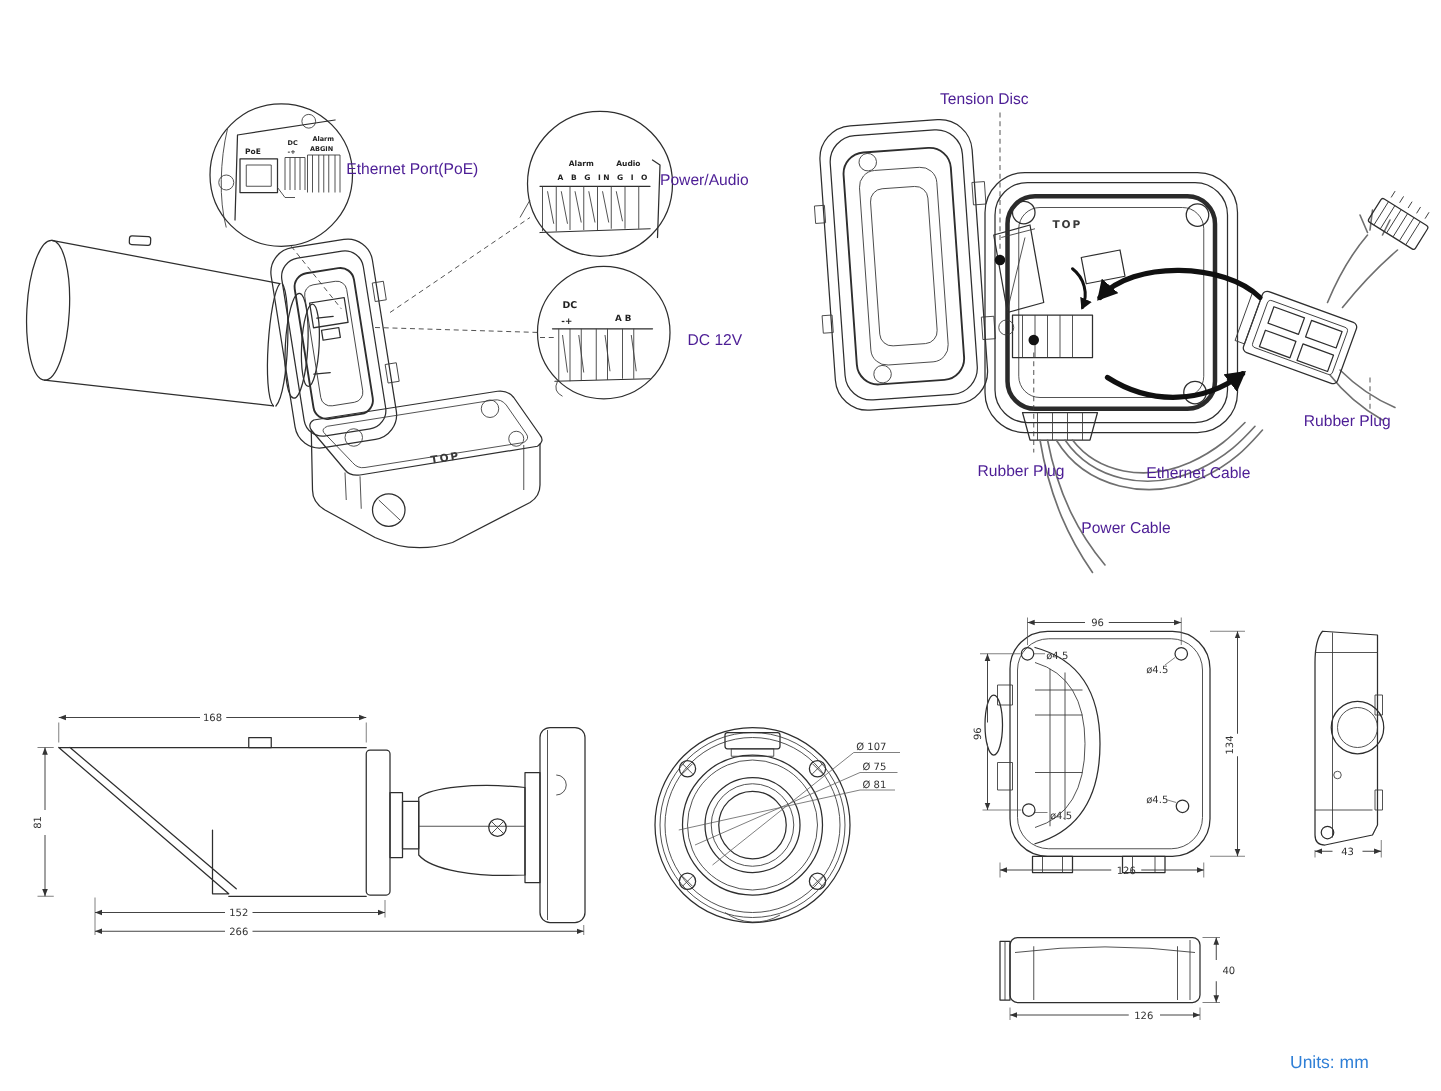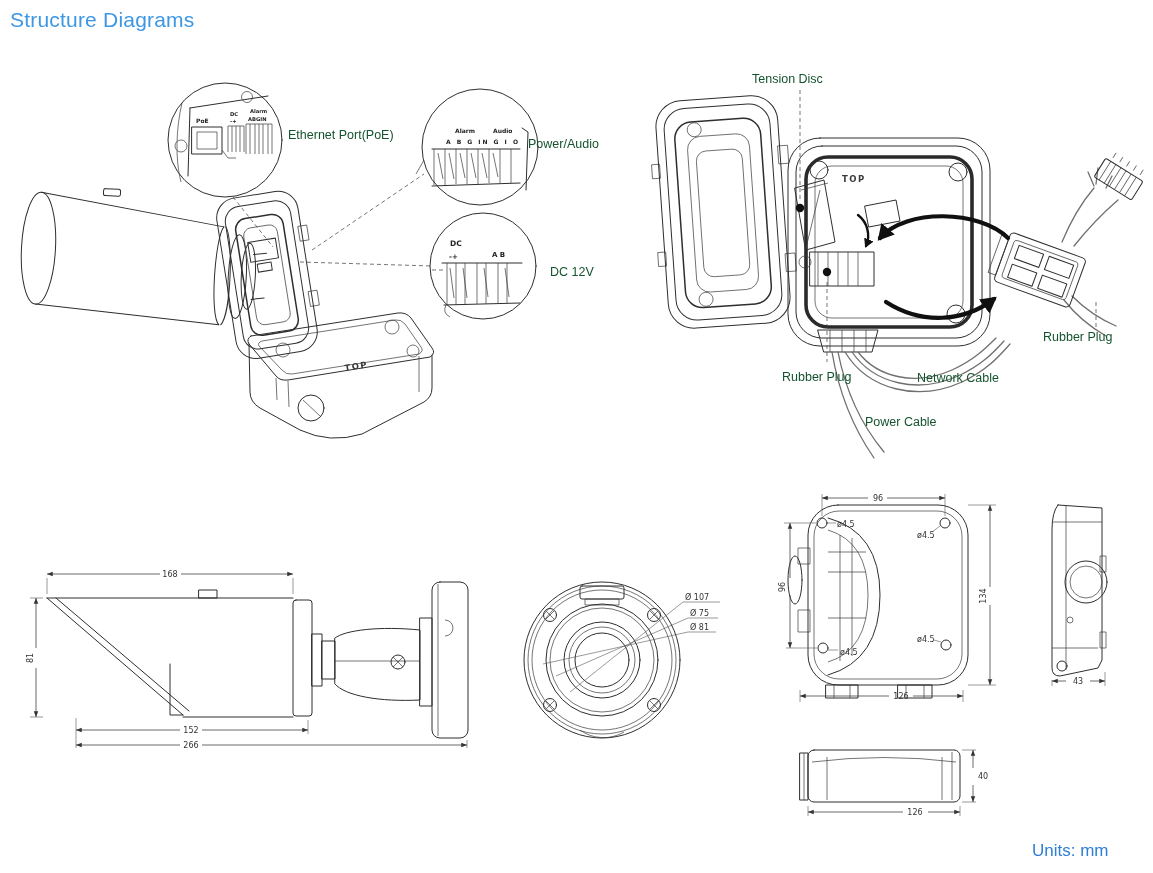"Structure Diagrams" div.title { html: <div>Structure Diagrams</div> -> none }
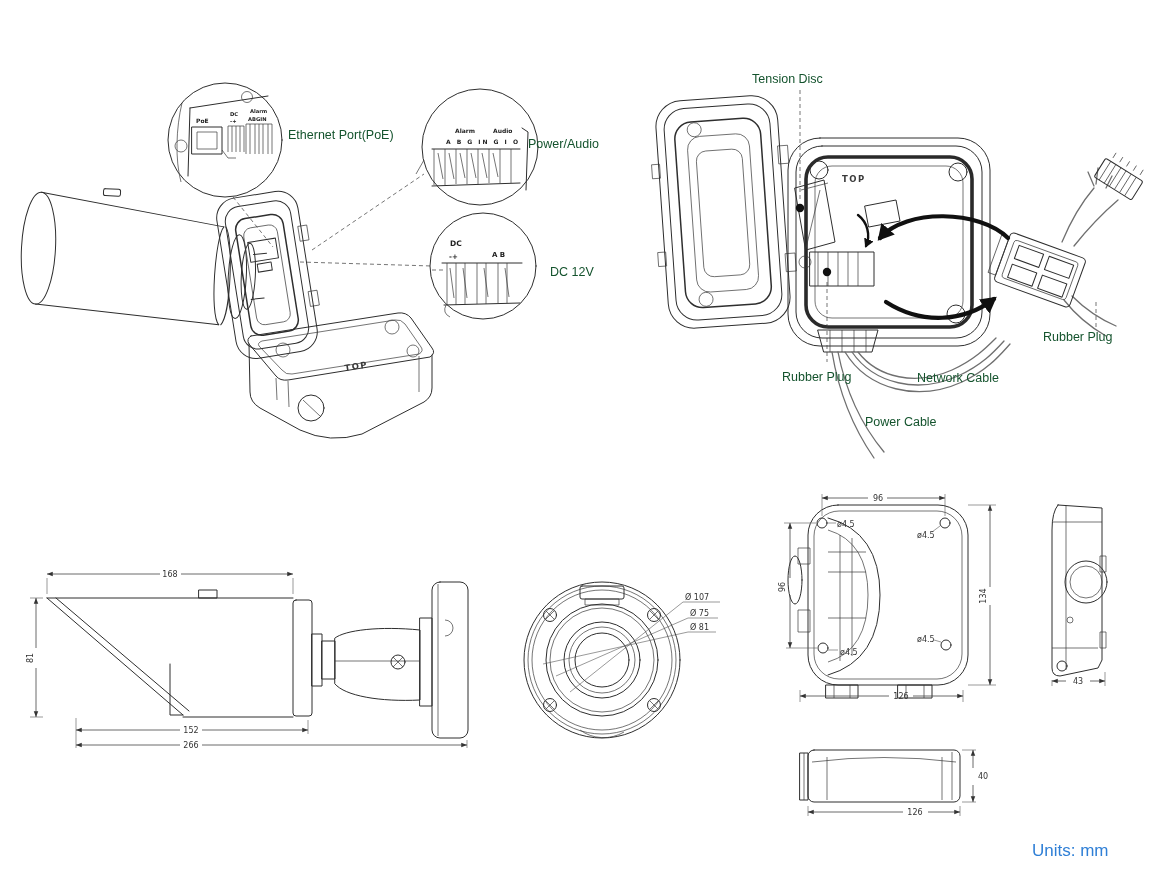"Tension Disc" .lbl { color: #14532d -> #4c1d95 }
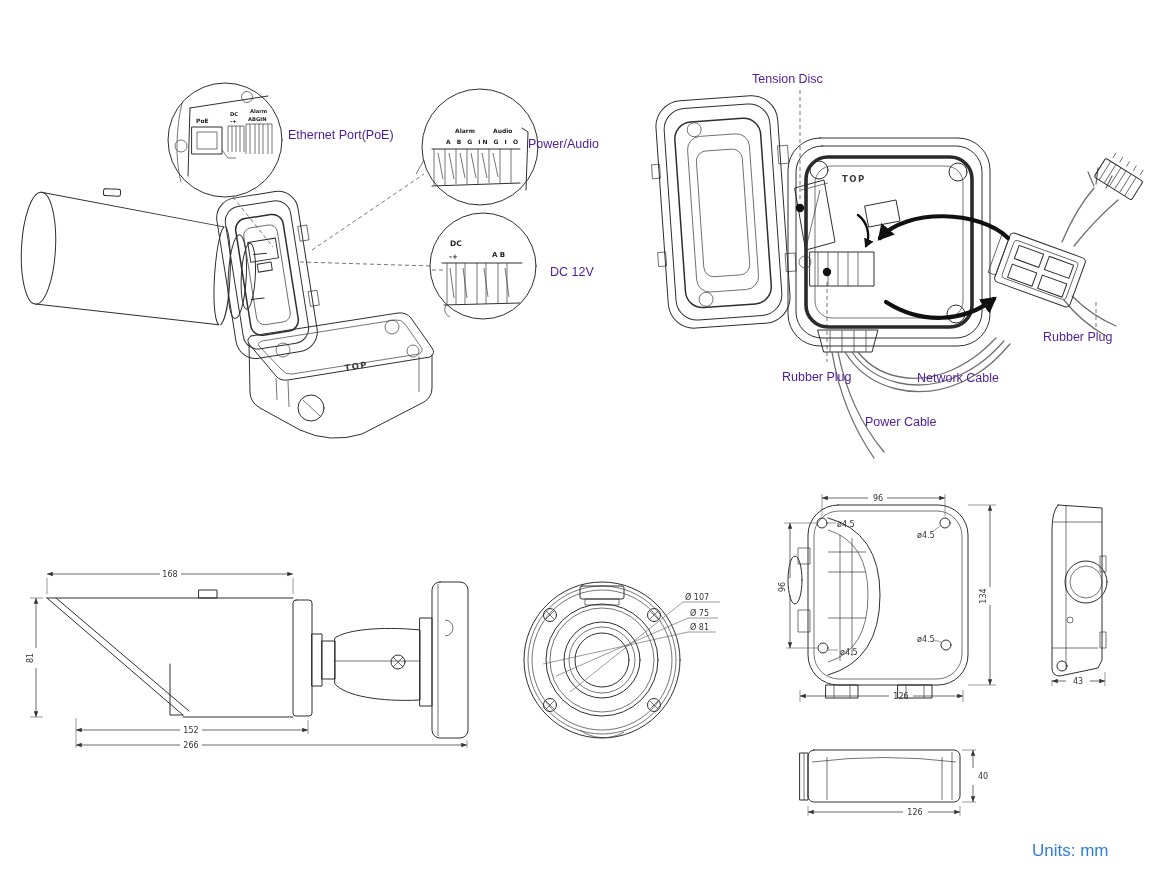"Ethernet Port(PoE)" div.lbl { left: 288px -> 277px }
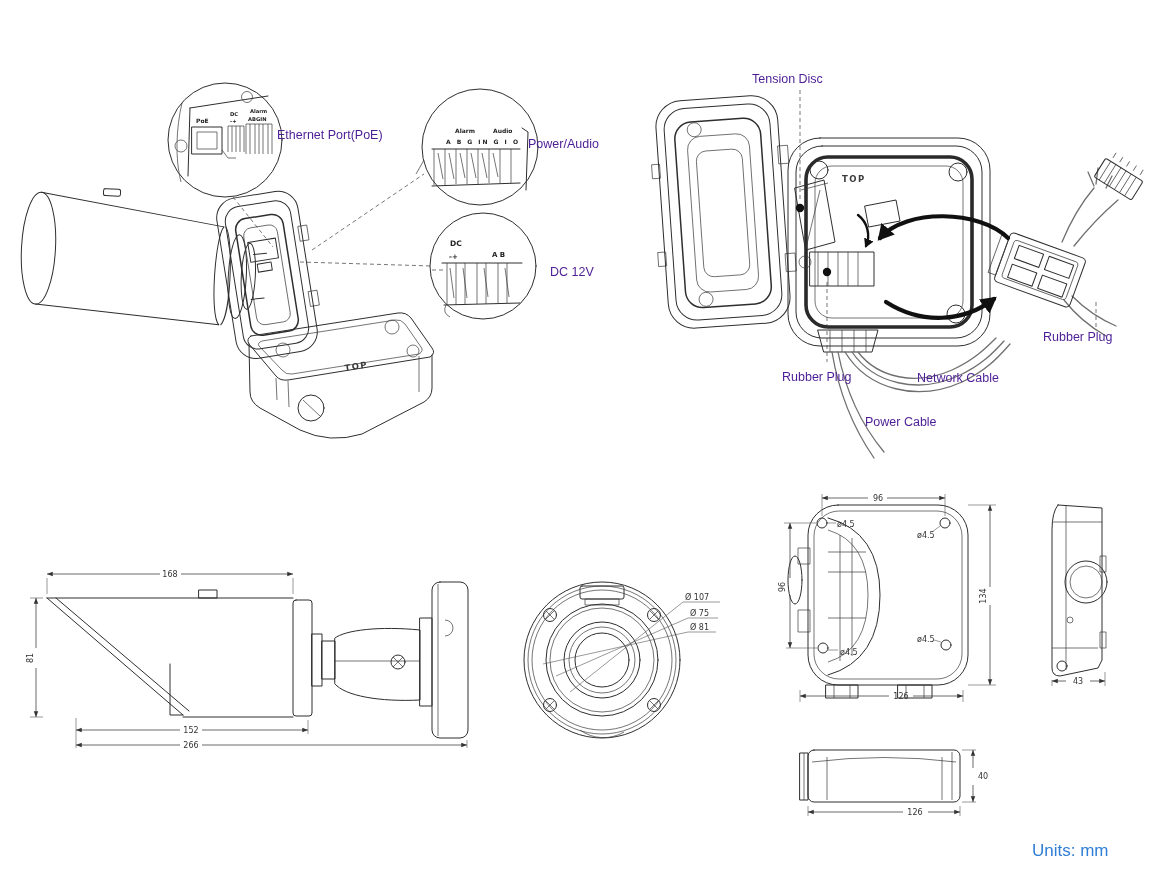"Network Cable" div.lbl { text: Network -> Ethernet }
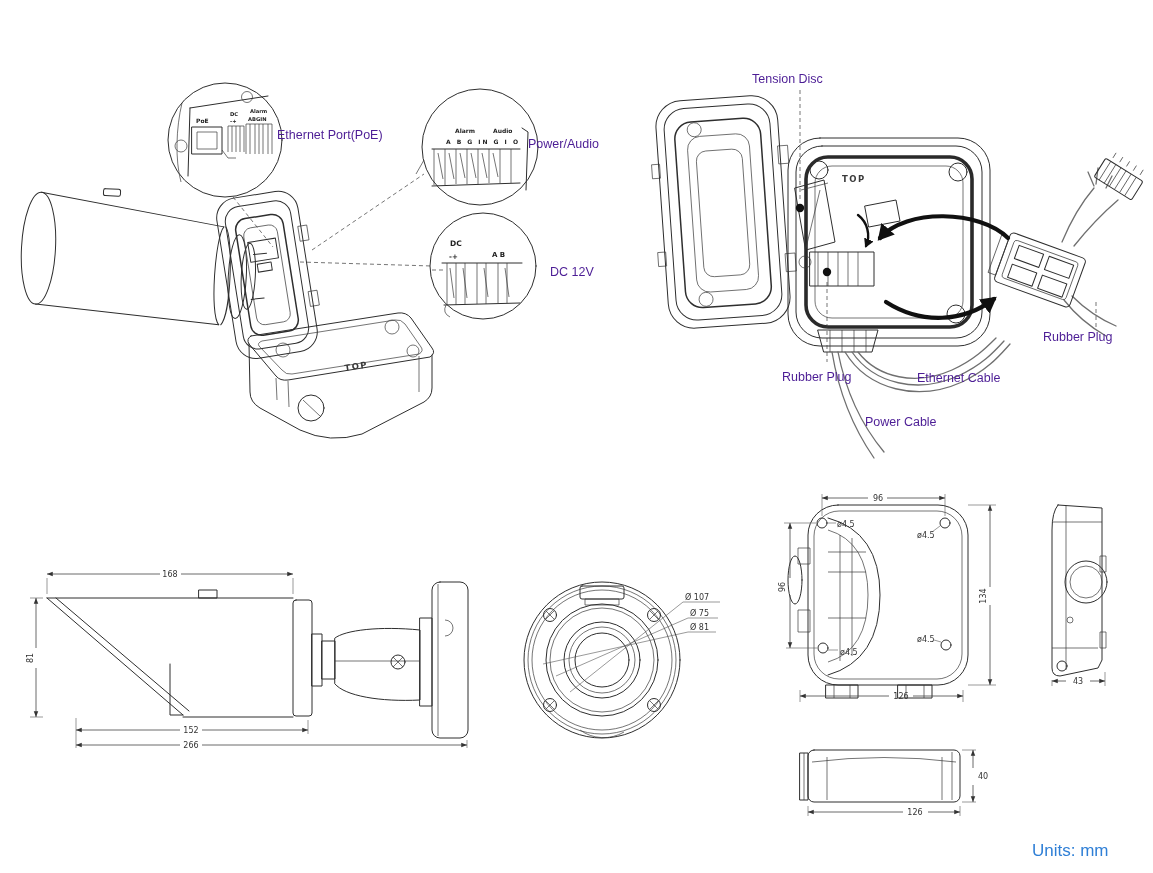"Units: mm" .units { font-size: 17px -> 14px }
